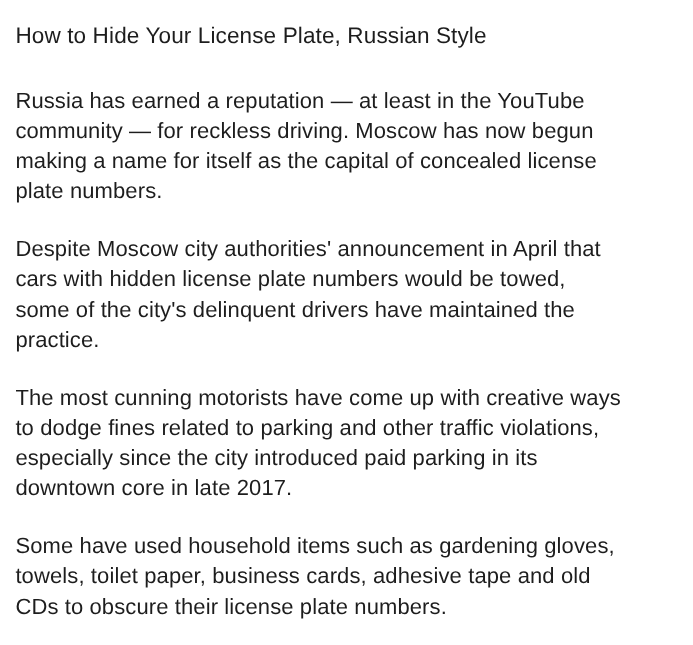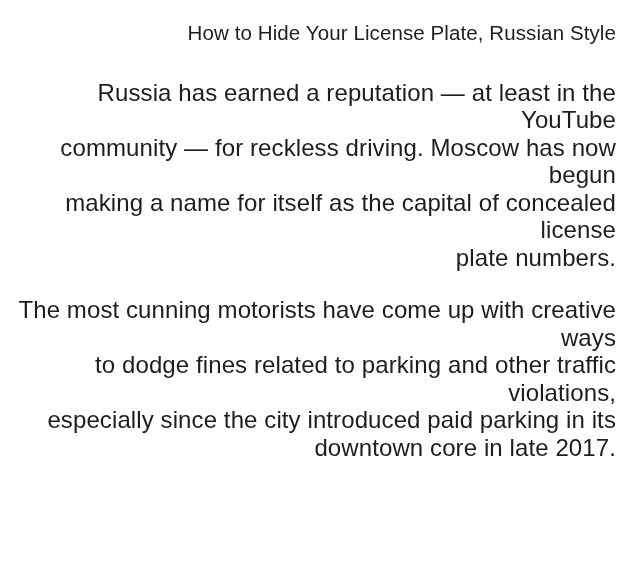"How to Hide Your License" .article { text-align: right -> left }
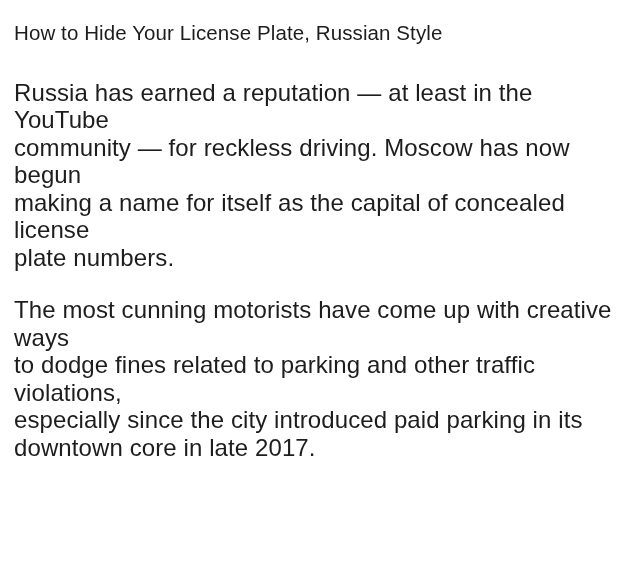"Russia has earned a reputation" .article-paragraph { font-size: 24px -> 20px }
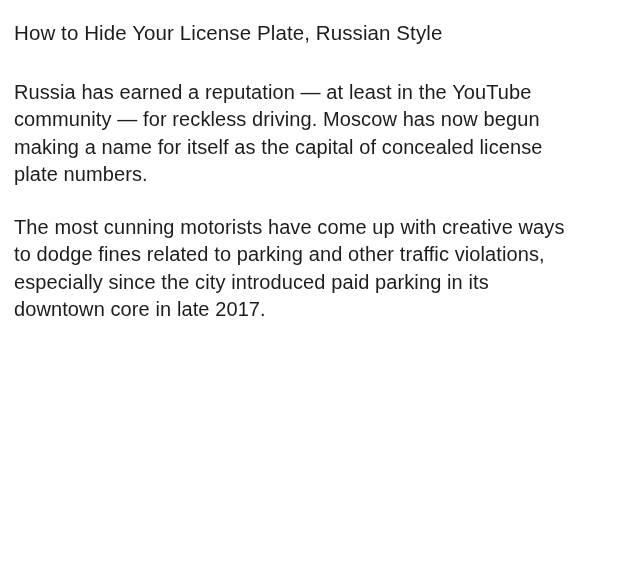"Despite Moscow city authorities'" p.article-paragraph { html: none -> <p>Despite Moscow city authorities' announcement in April that cars with hidden license plate numbers would be towed, some of the city's delinquent drivers have maintained the practice.</p> }
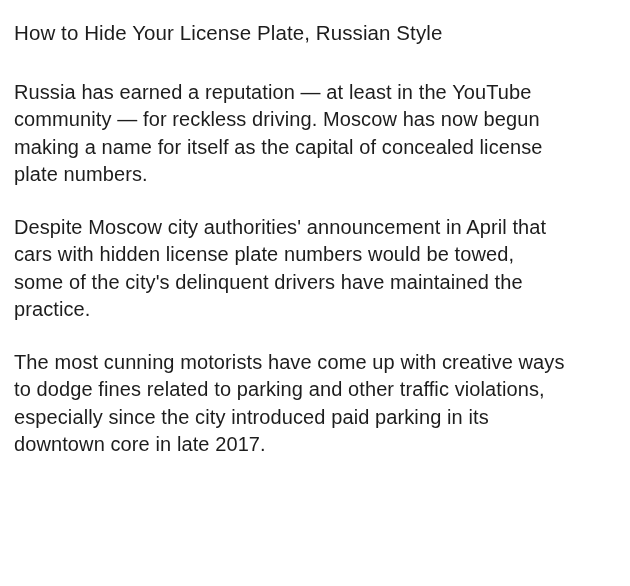"Some have used household items" p.article-paragraph { html: none -> <p>Some have used household items such as gardening gloves, towels, toilet paper, business cards, adhesive tape and old CDs to obscure their license plate numbers.</p> }
